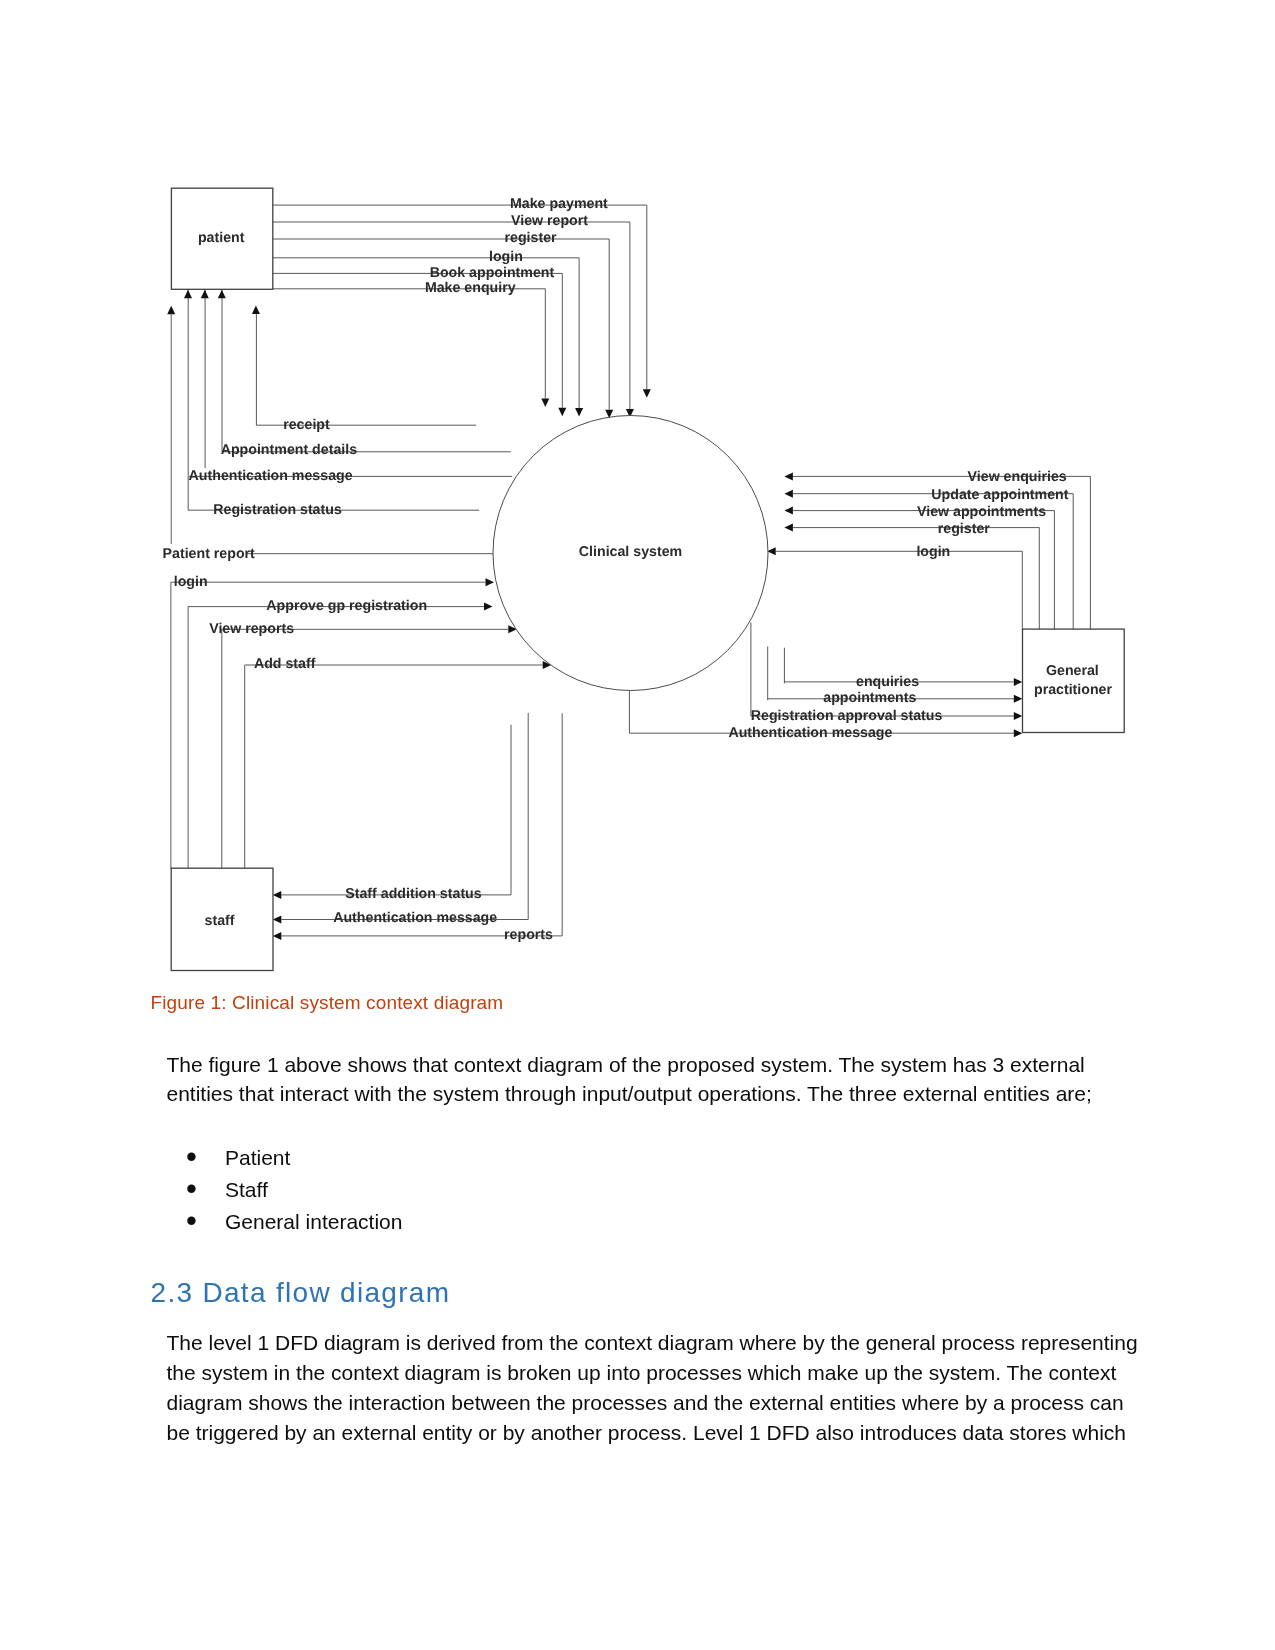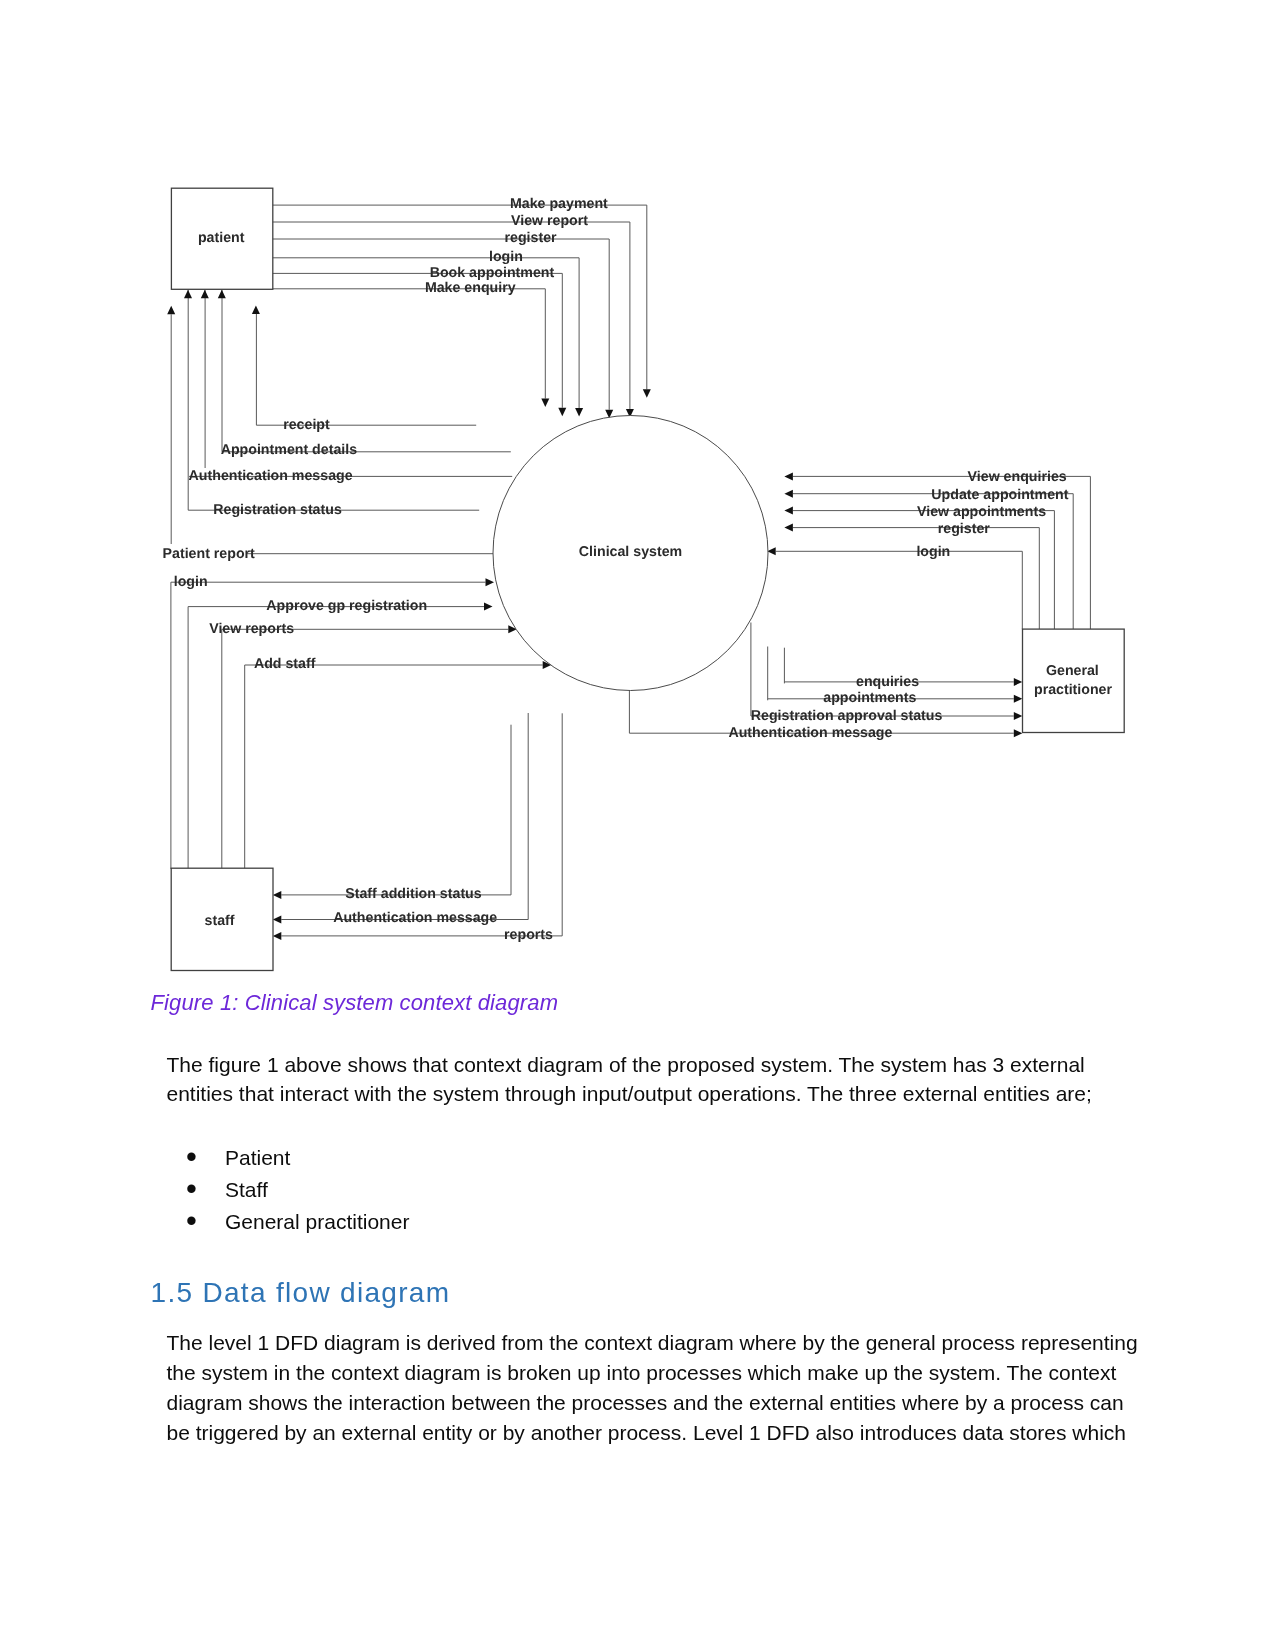"Figure 1: Clinical system context" .caption { color: #6d28d9 -> #c2410c; font-size: 22px -> 19px; font-style: italic -> none }
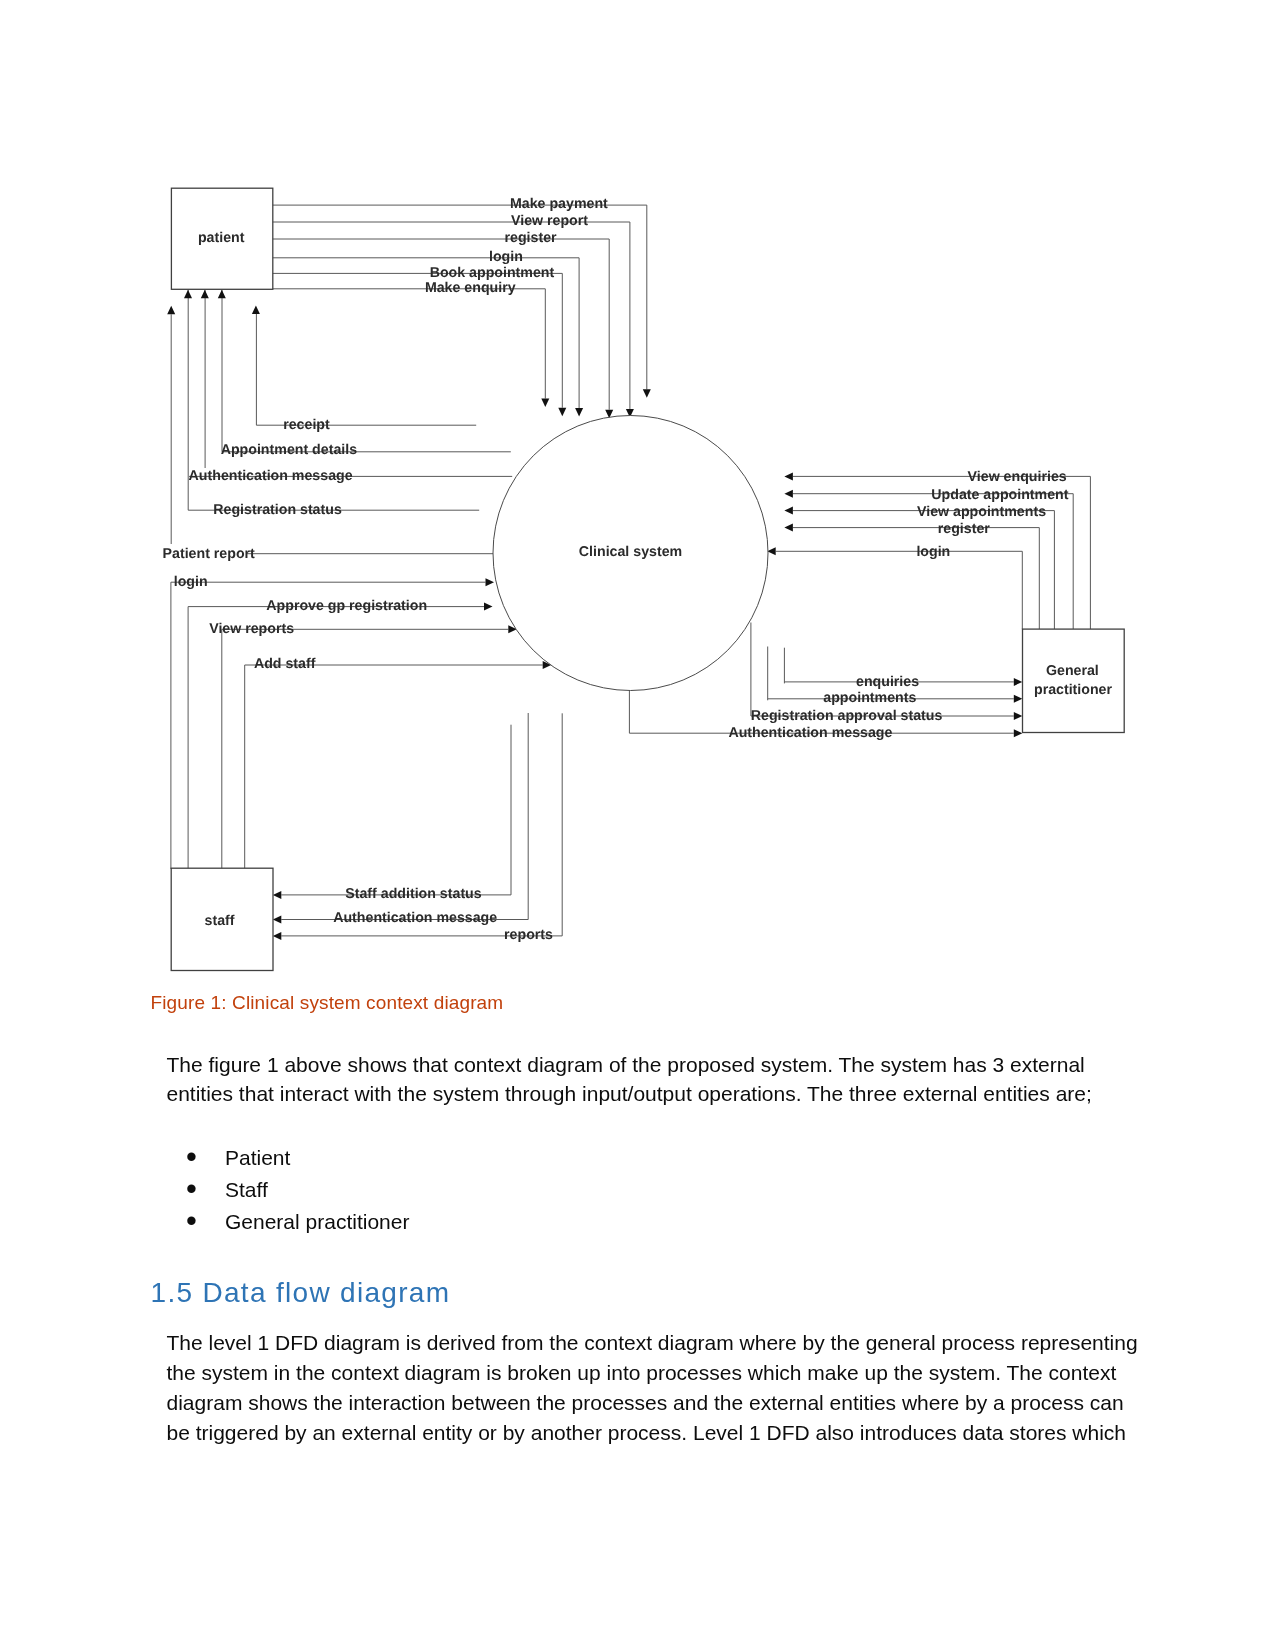"General practitioner" span { text: practitioner -> interaction }
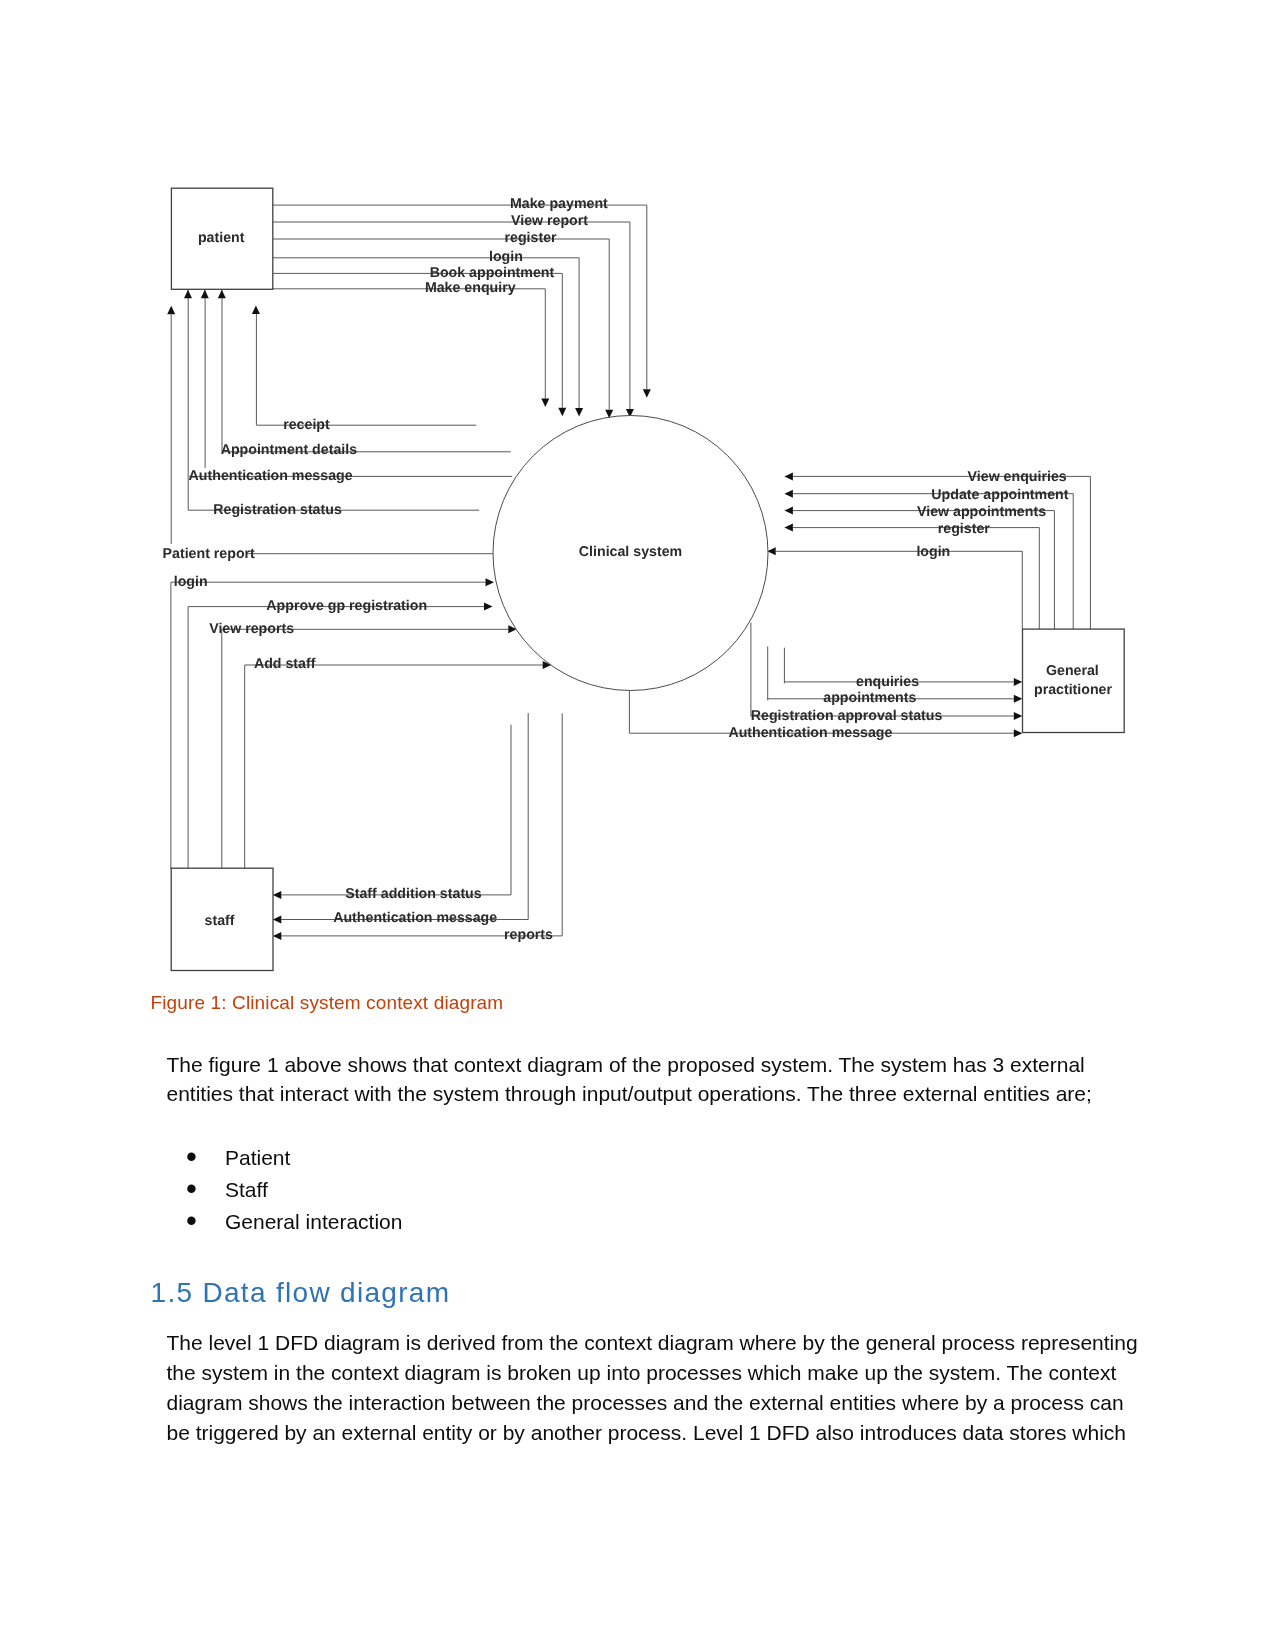"1.5 Data flow diagram" h1.head { text: 1.5 -> 2.3 }
